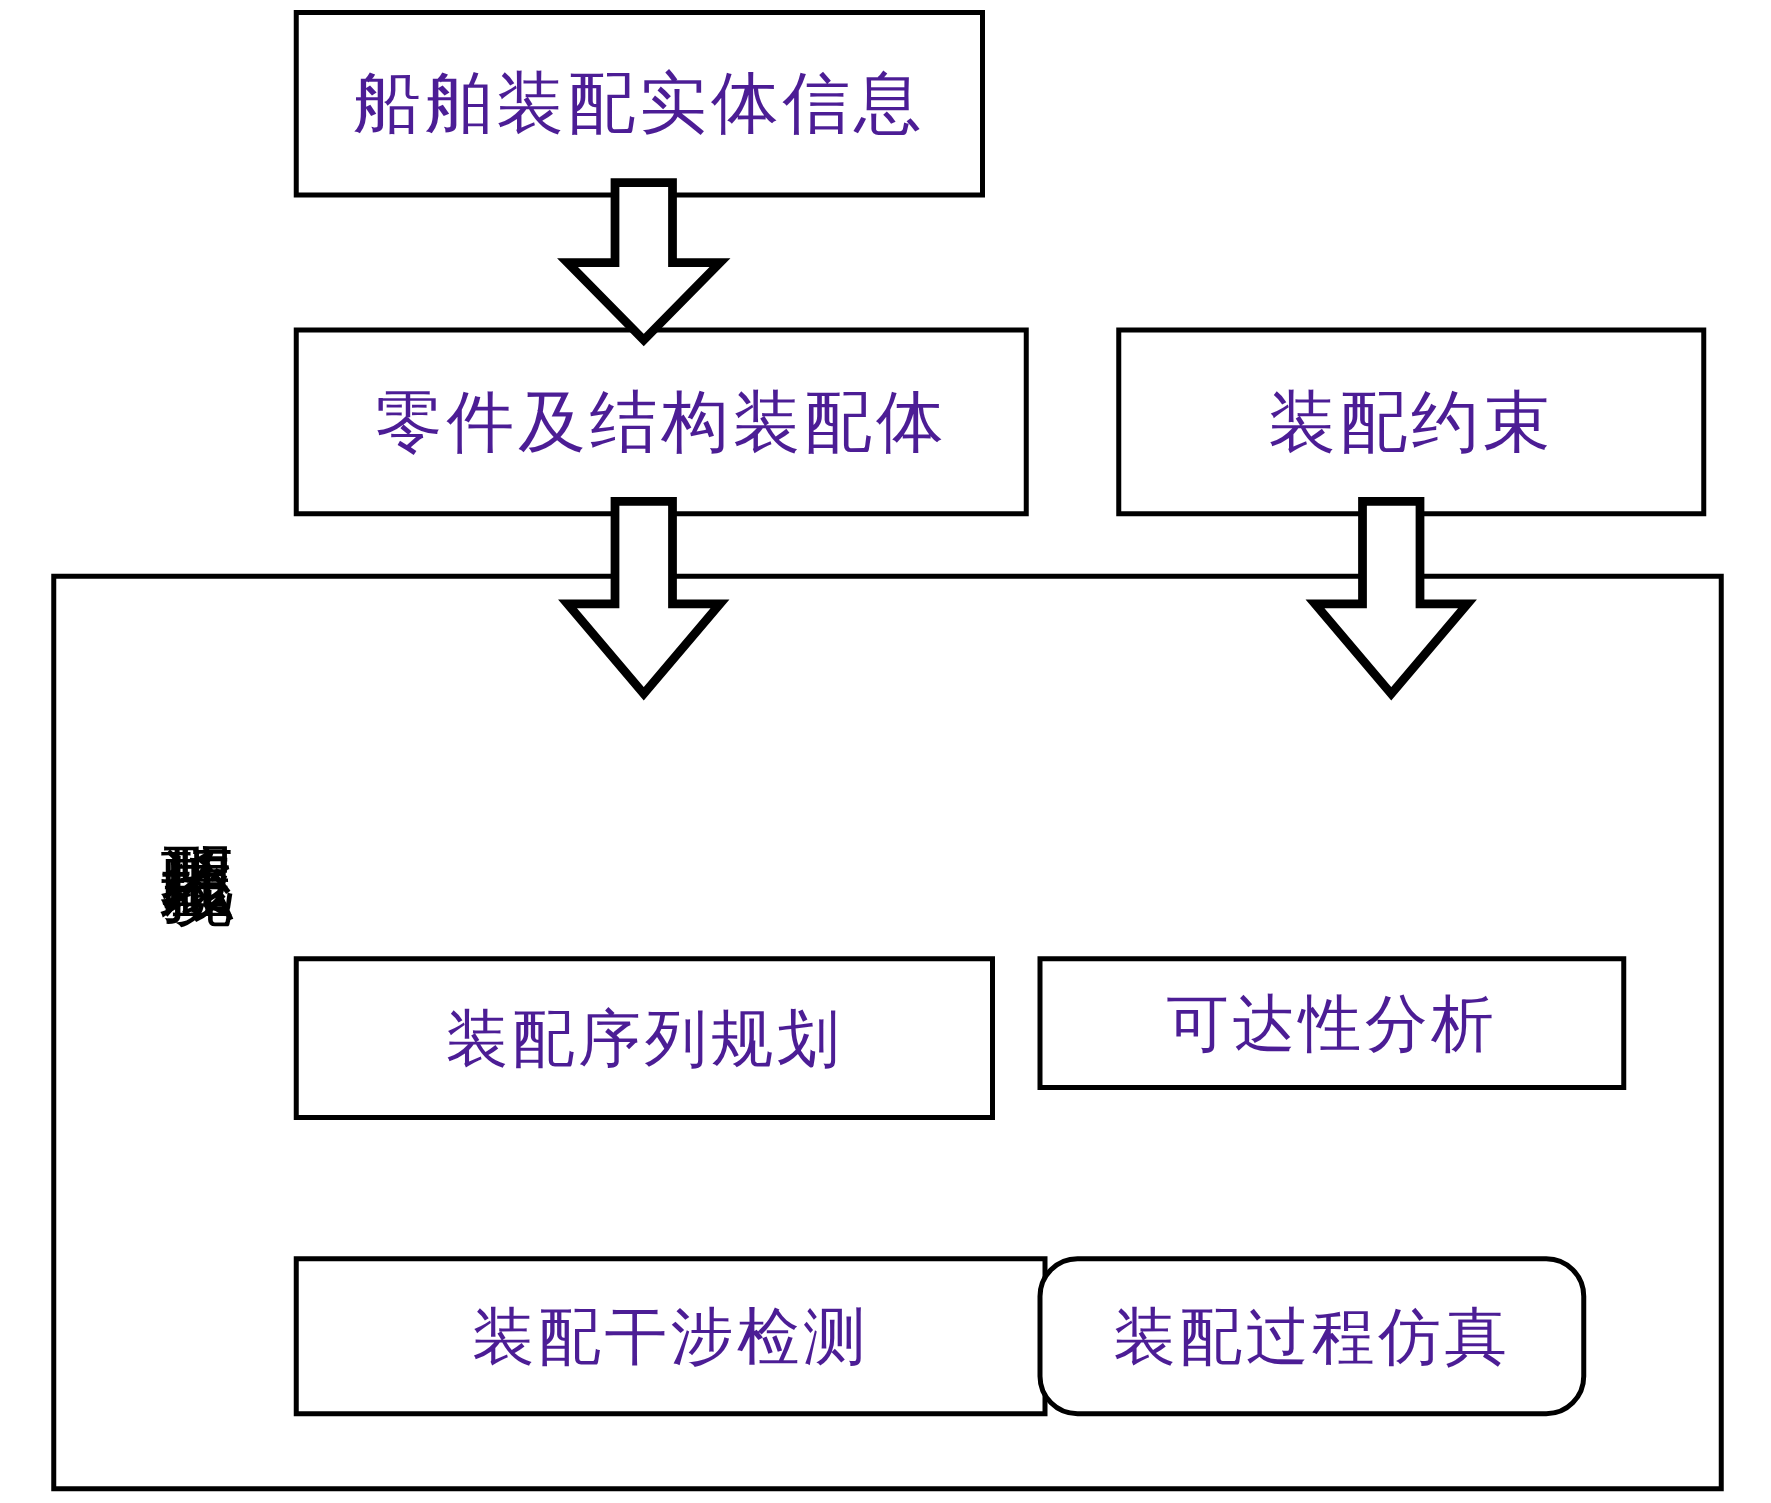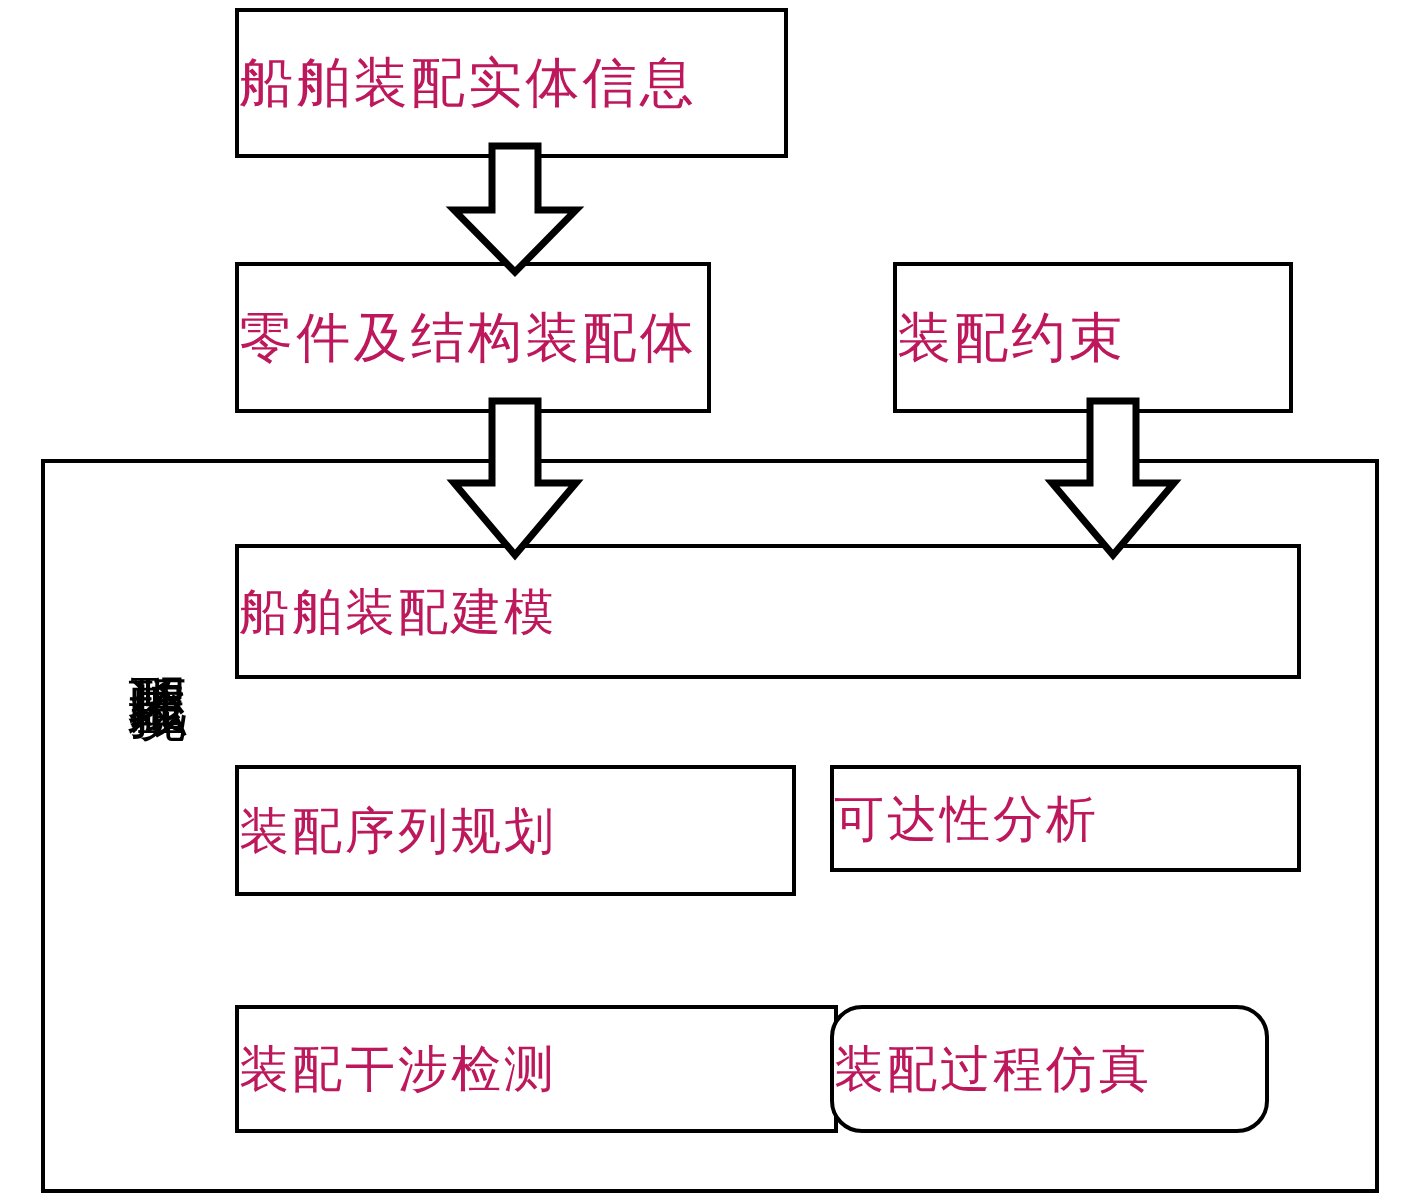"船舶装配实体信息" .node { color: #be185d -> #4c1d95; justify-content: flex-start -> center }
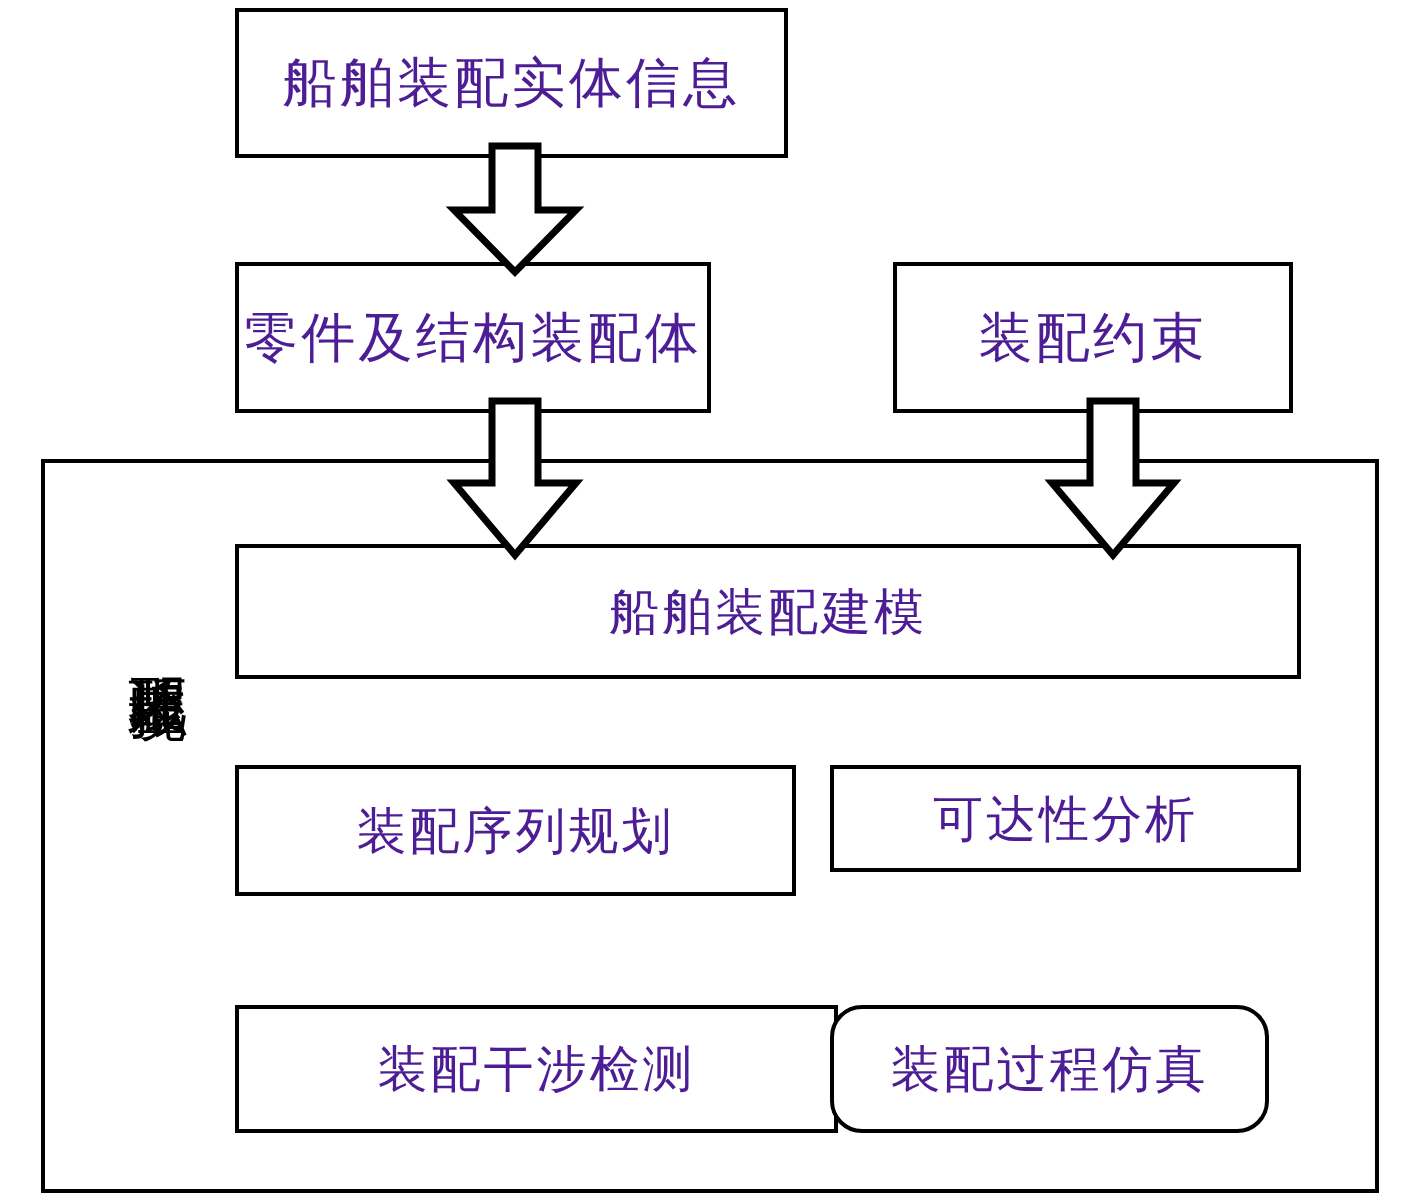"零件及结构装配体" #node-part-assembly { width: 476px -> 588px }
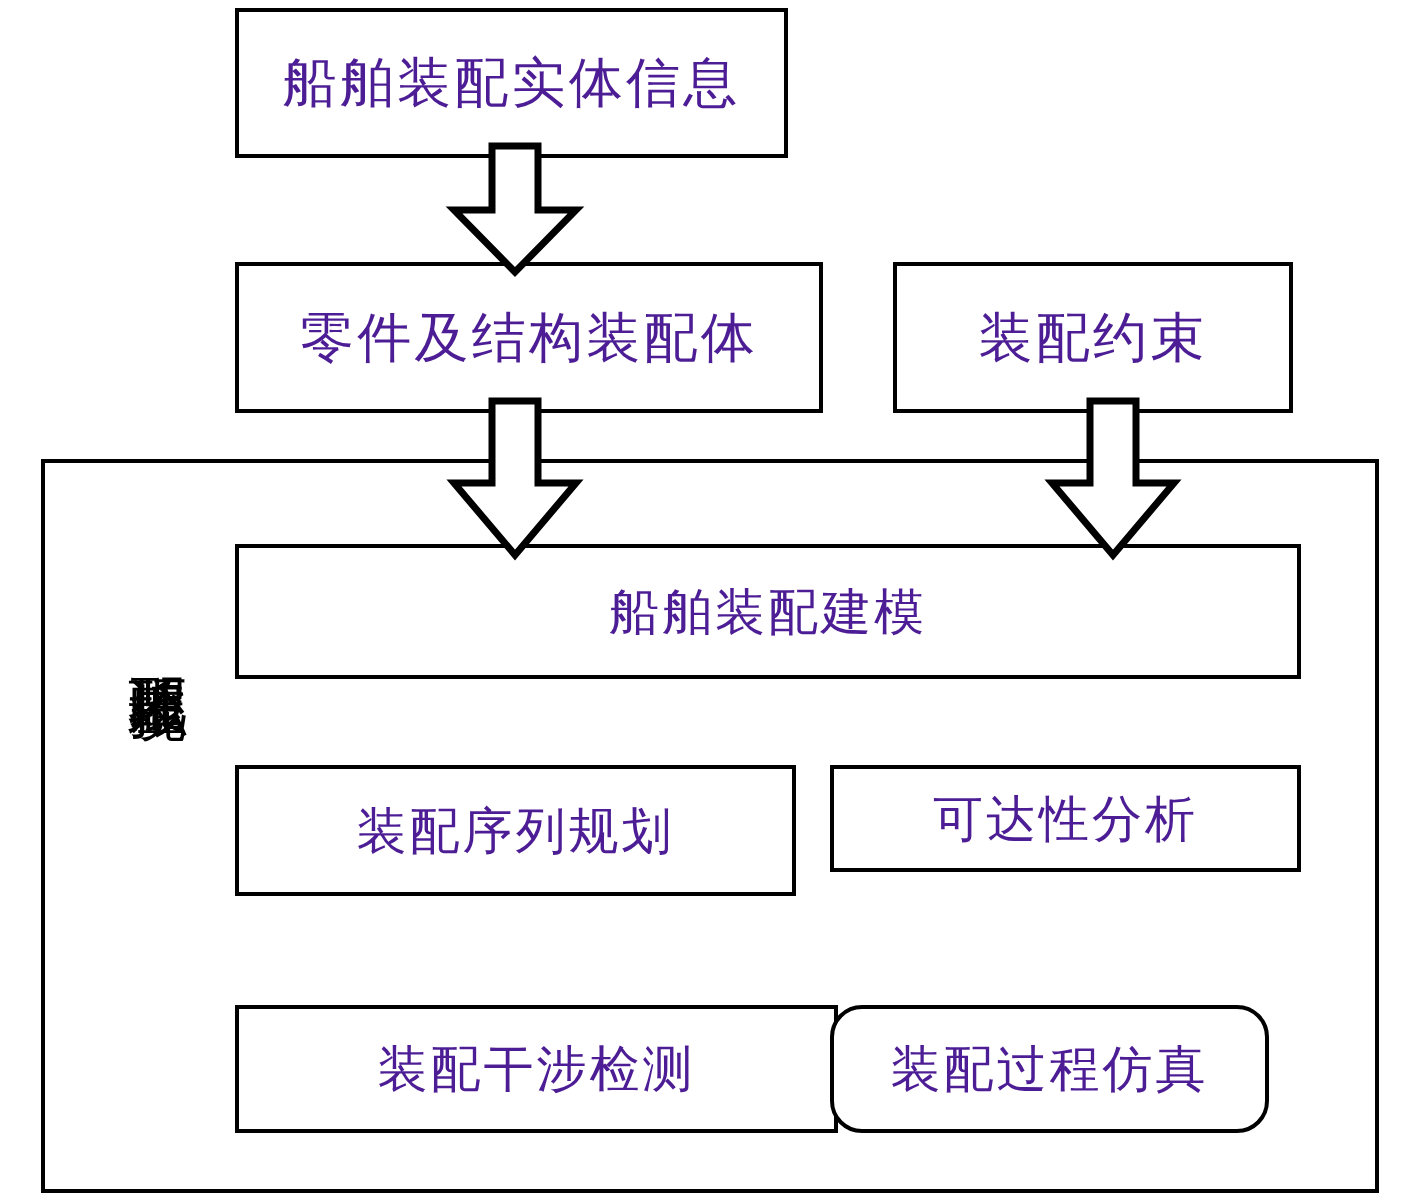"装配约束" #node-constraint { width: 400px -> 472px }
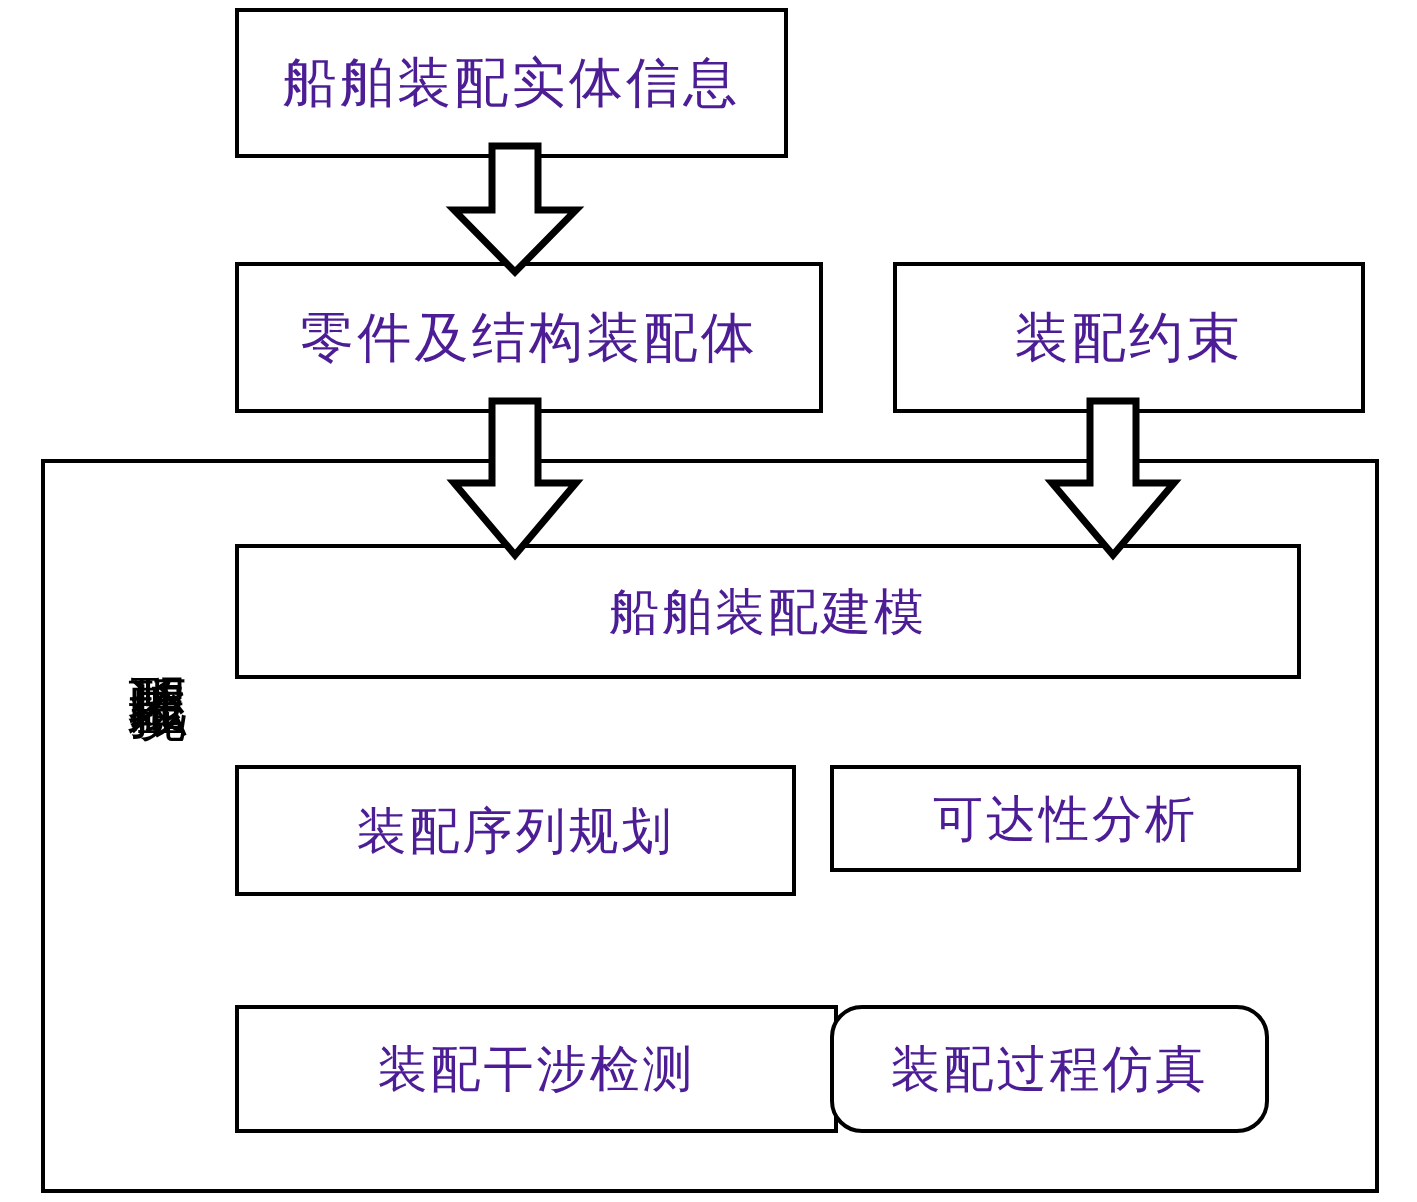"船舶装配建模" div.node { html: <div> <span>船舶装配建模</span> </div> -> none }
